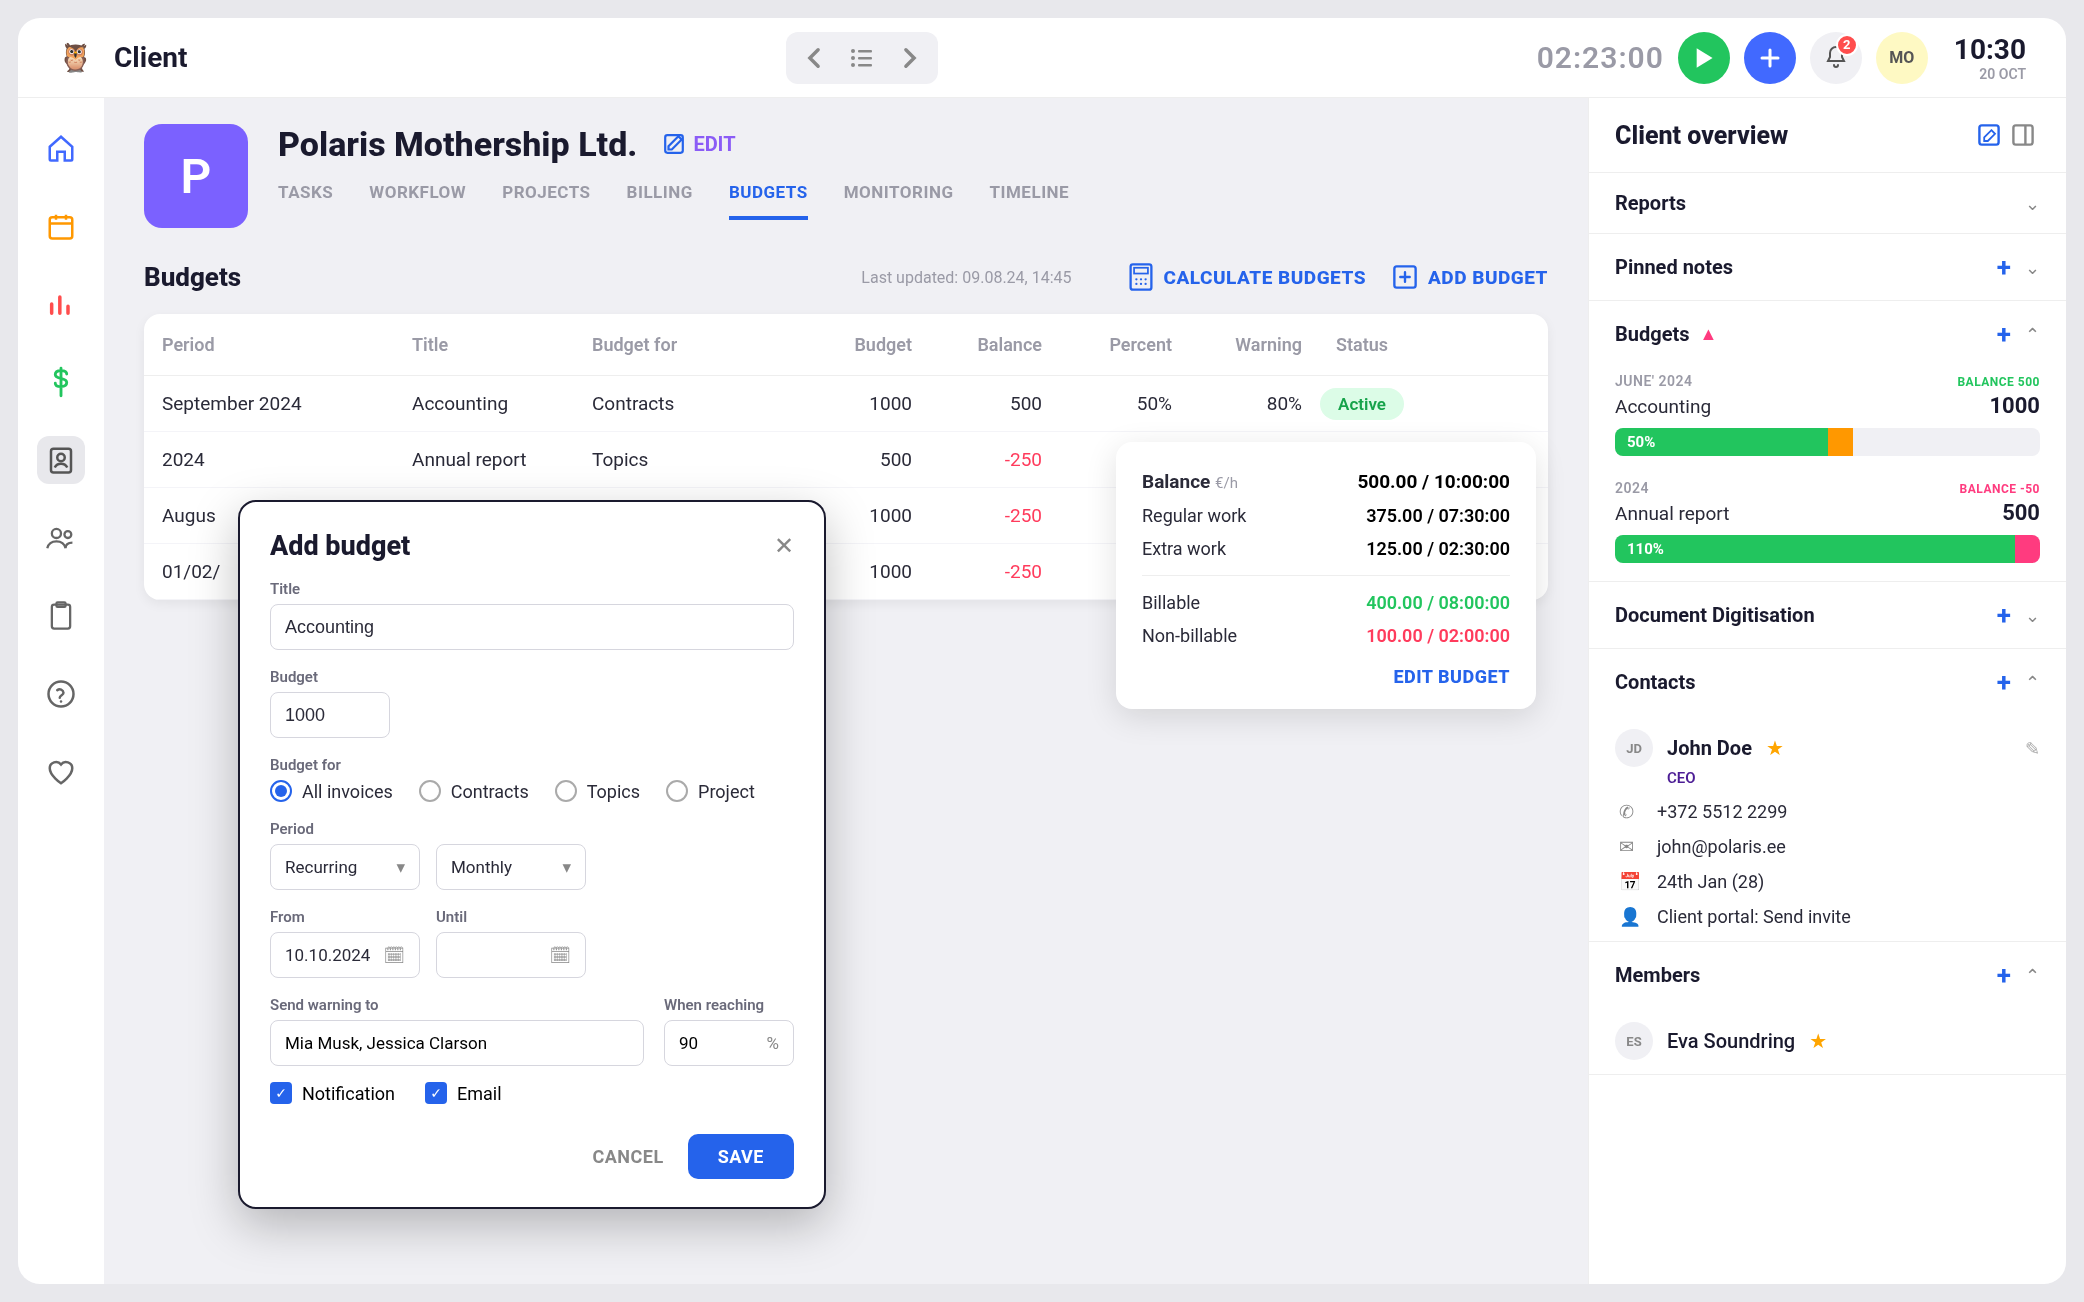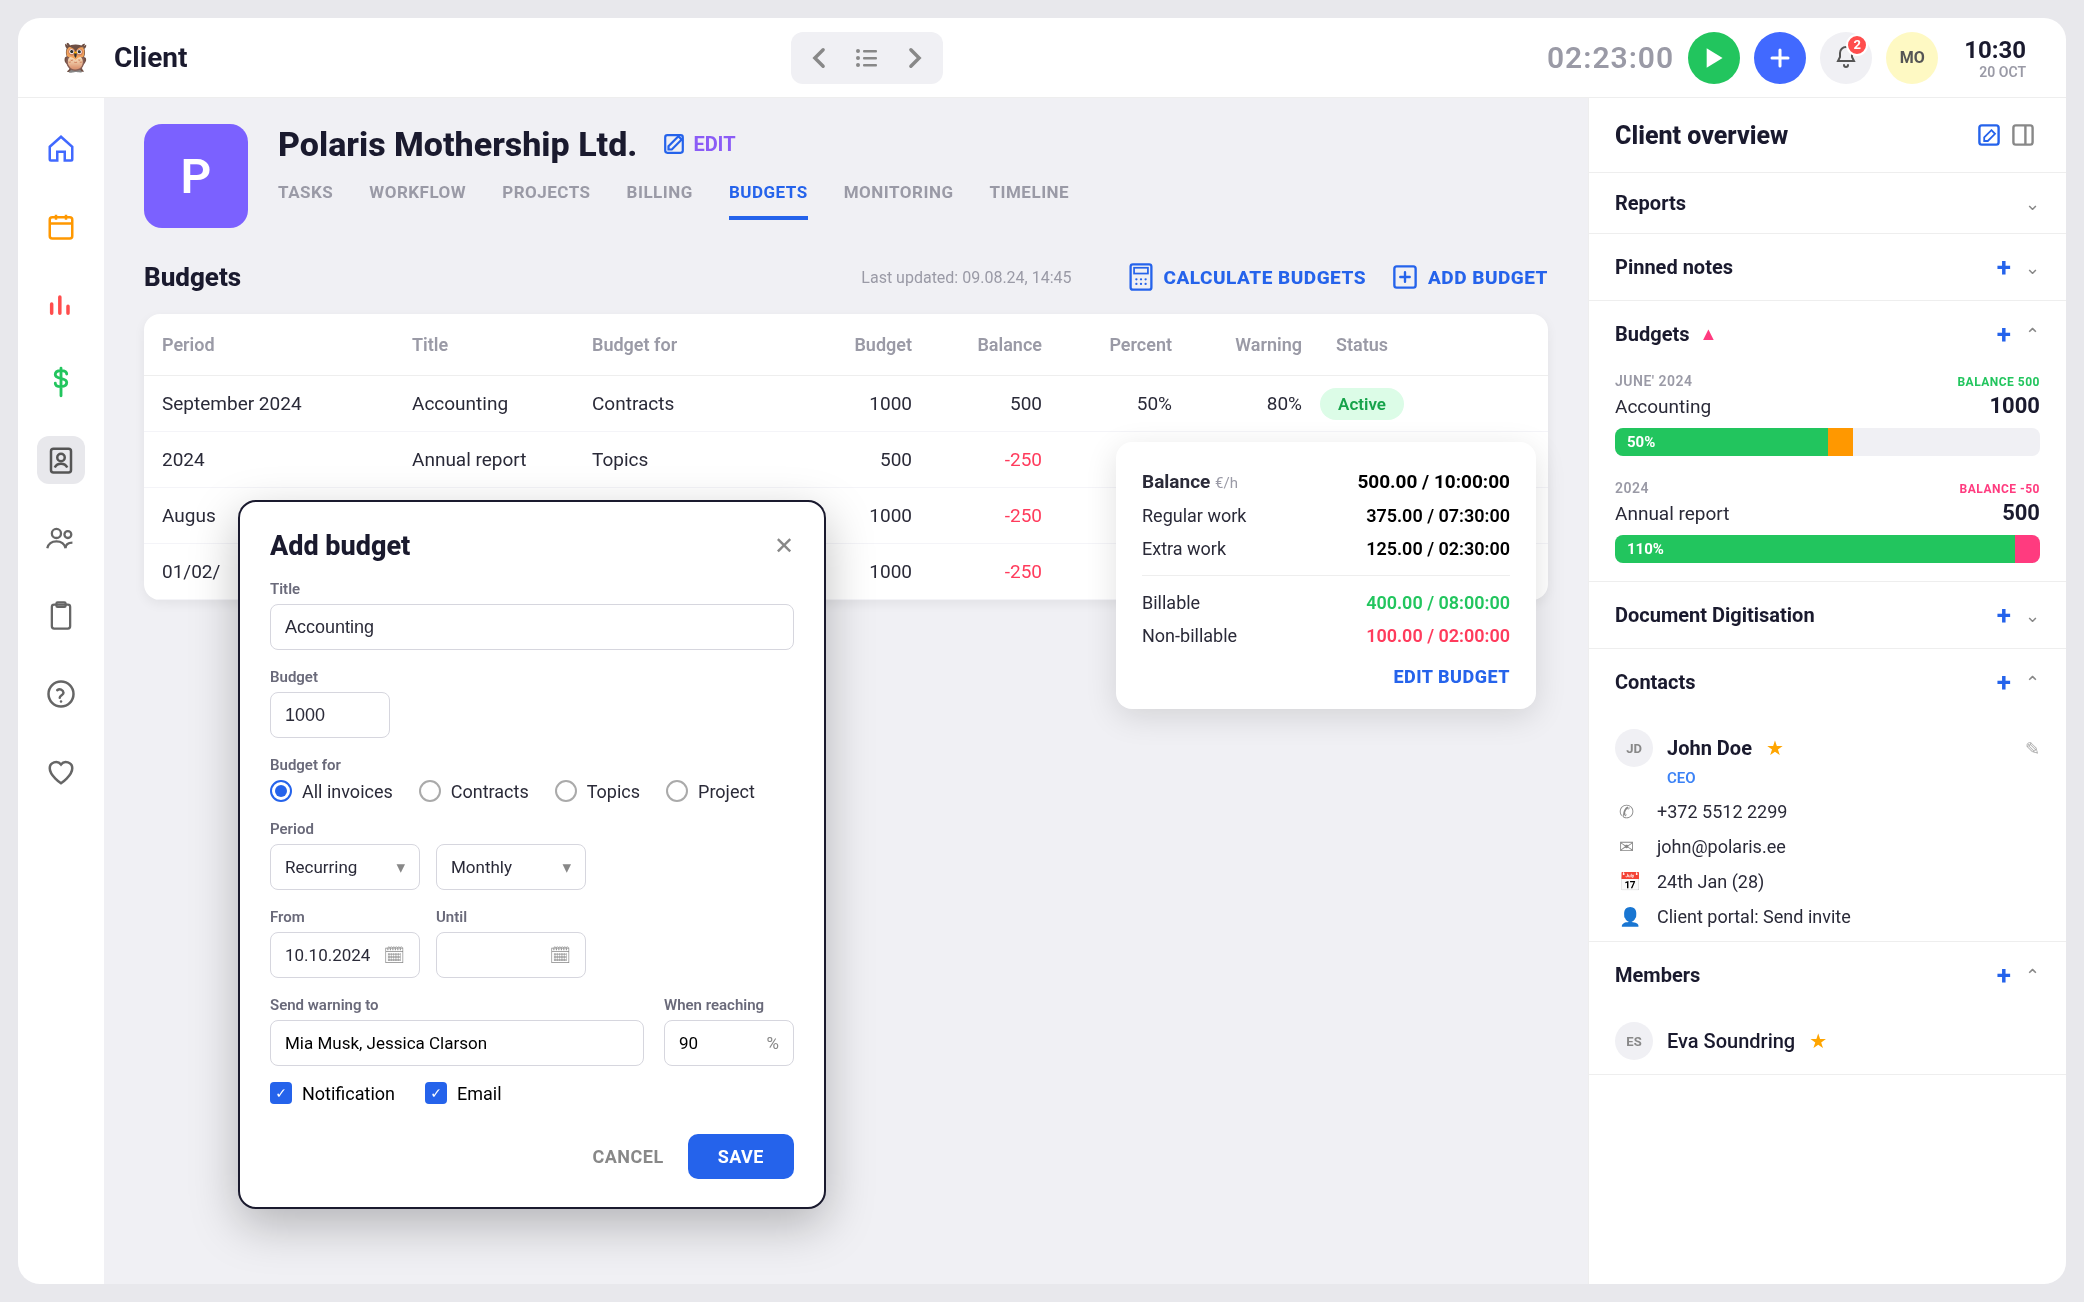"10:30" .clock-time { font-size: 24px -> 28px }
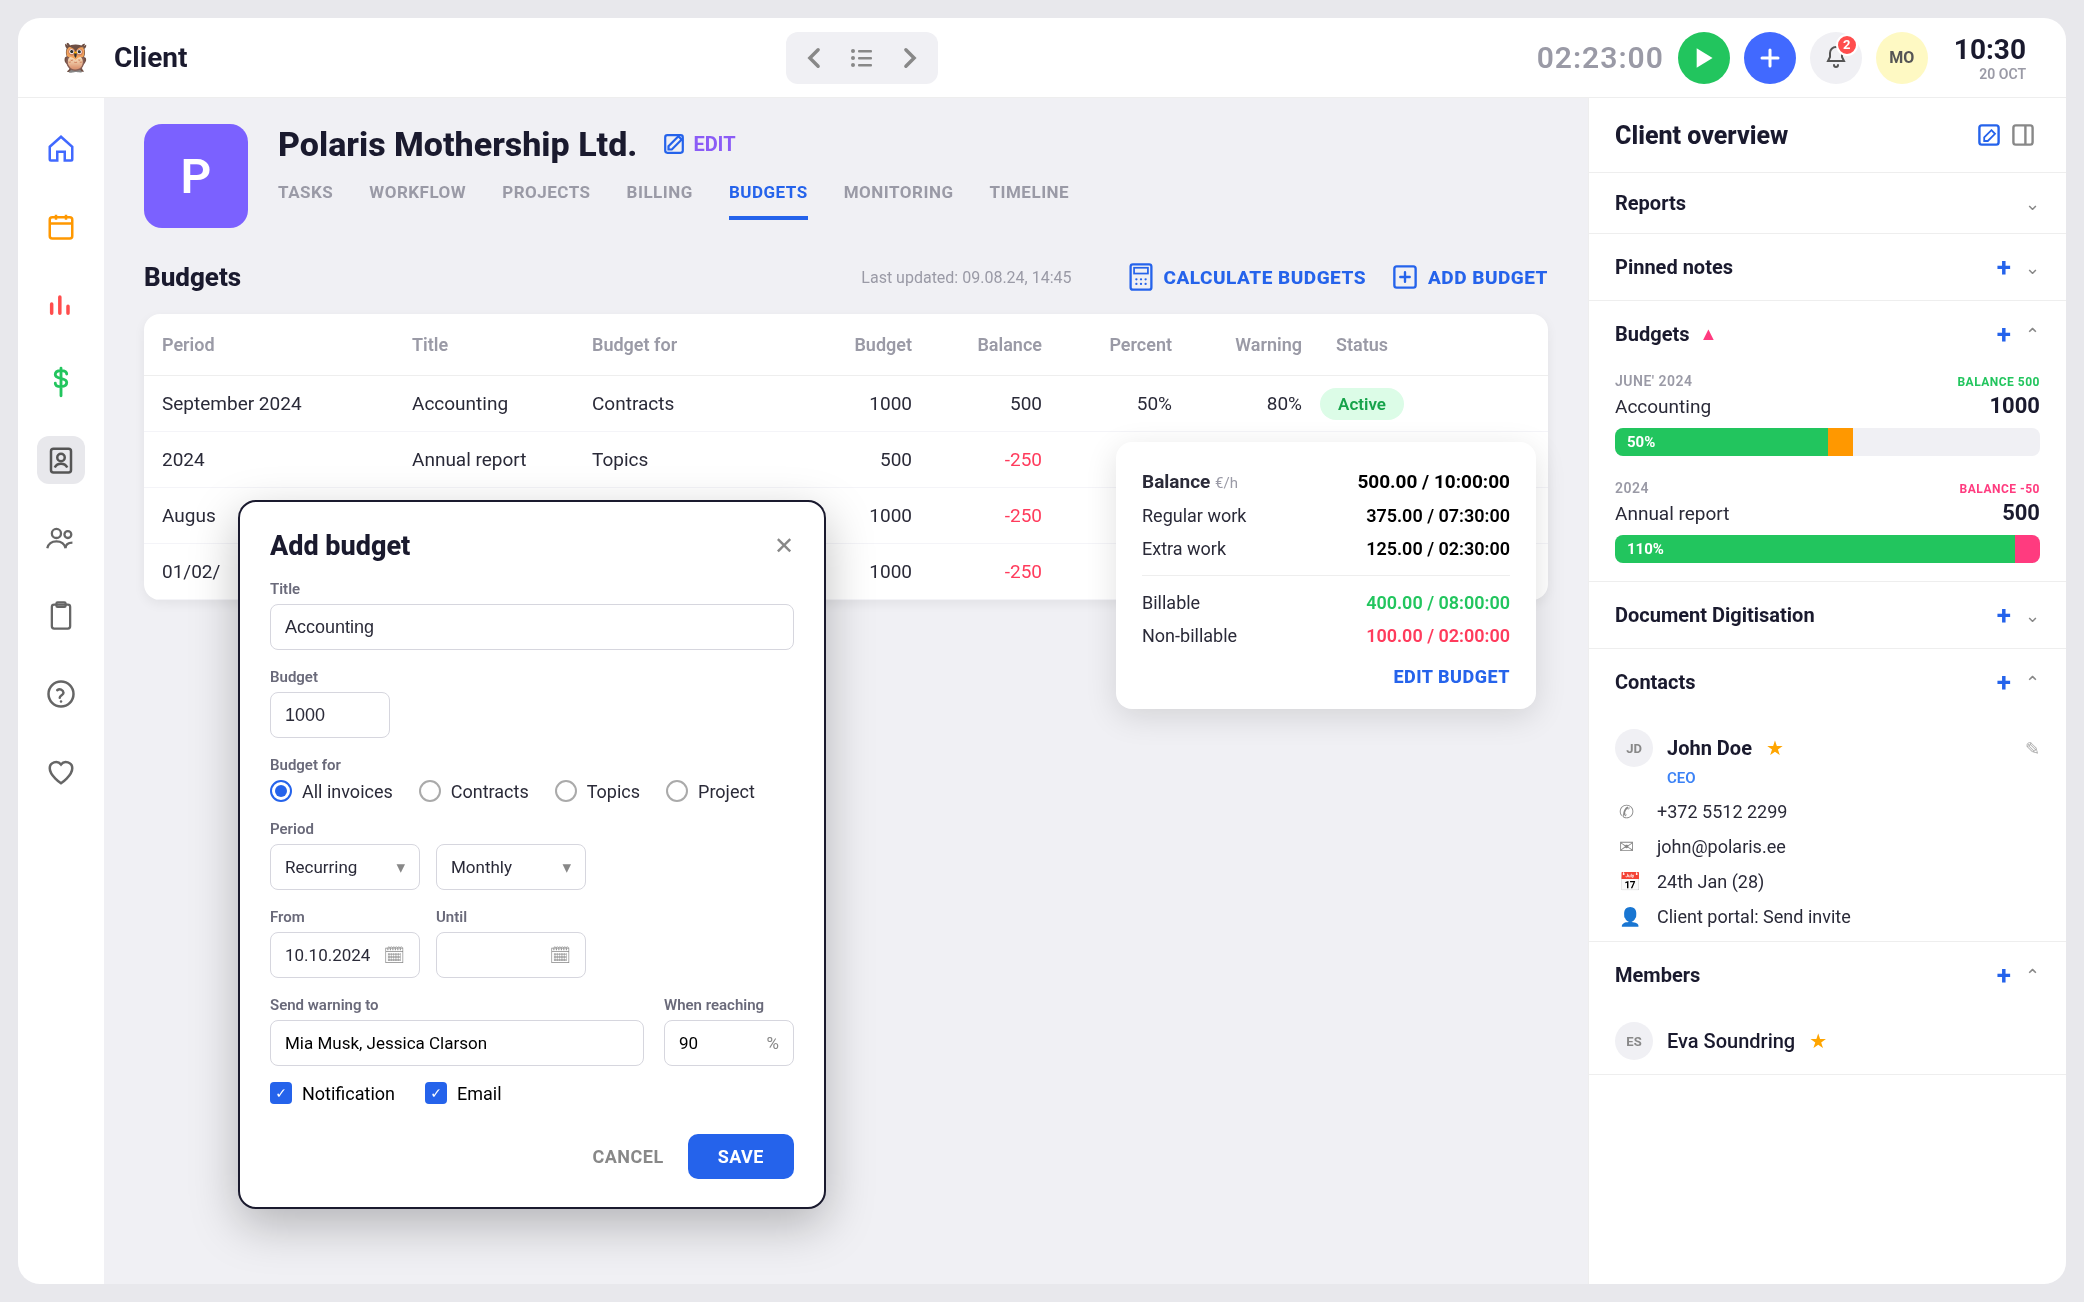"CEO" .contact-role { color: #3b82f6 -> #4c1d95 }
